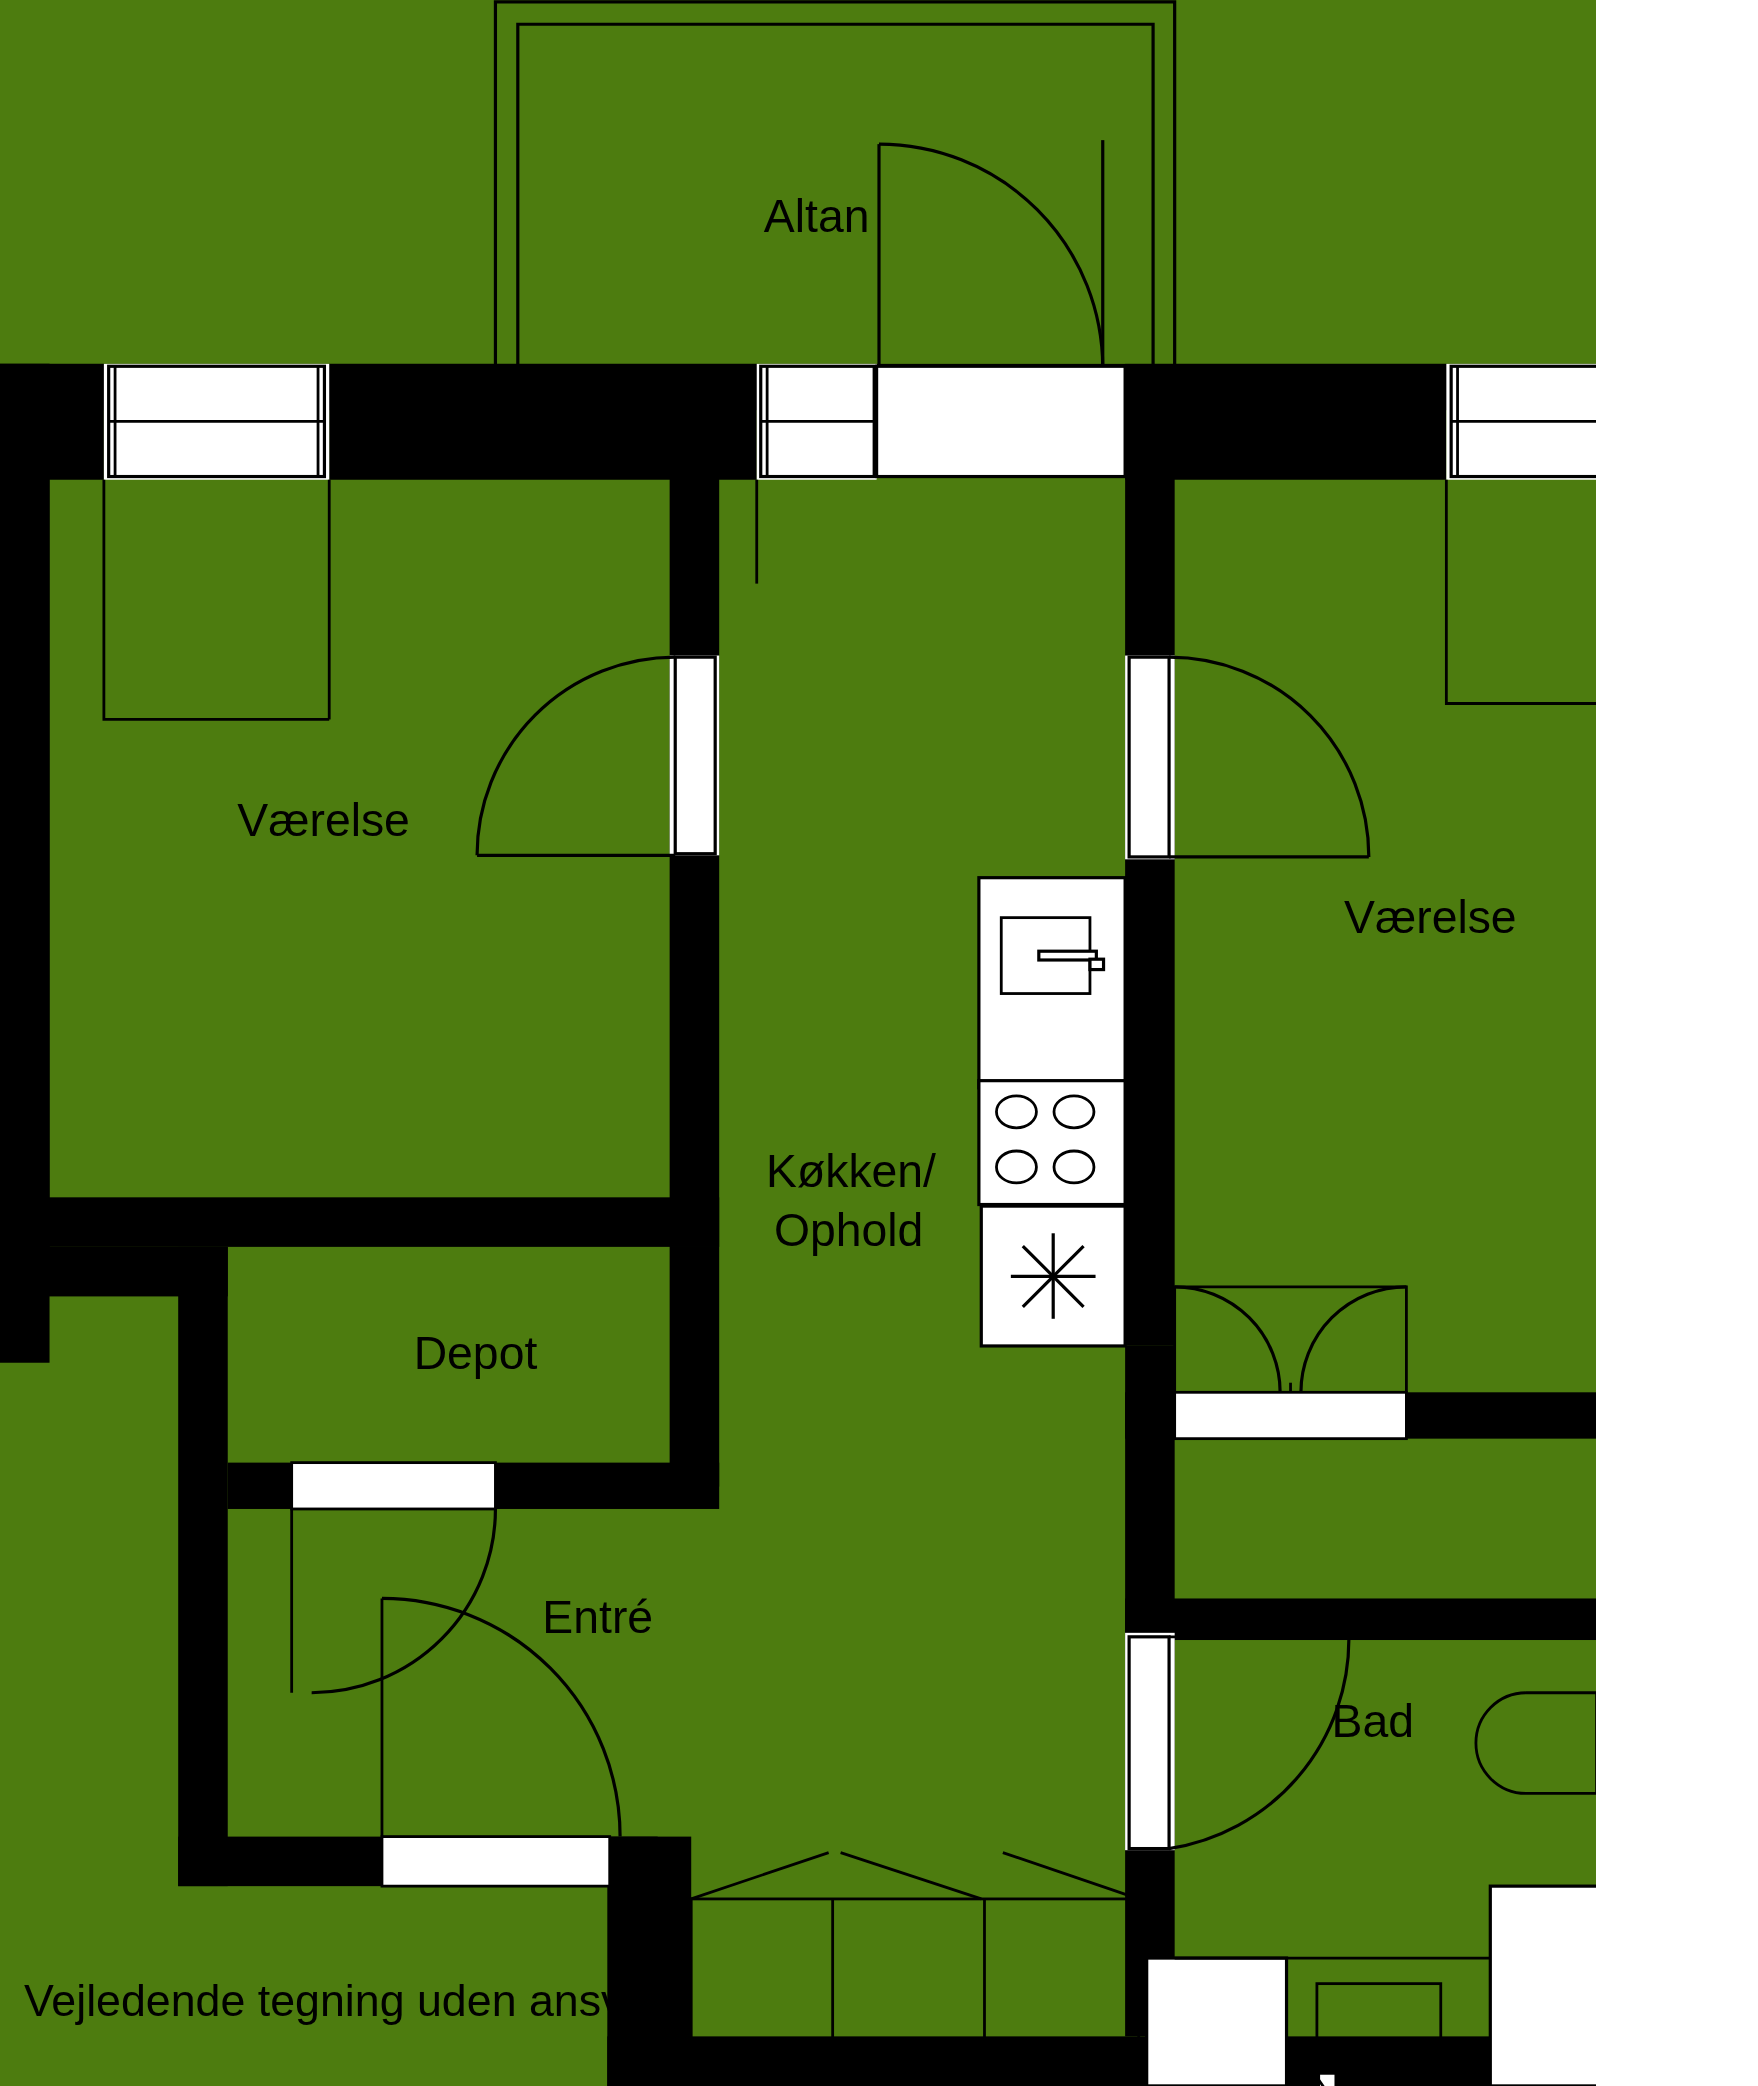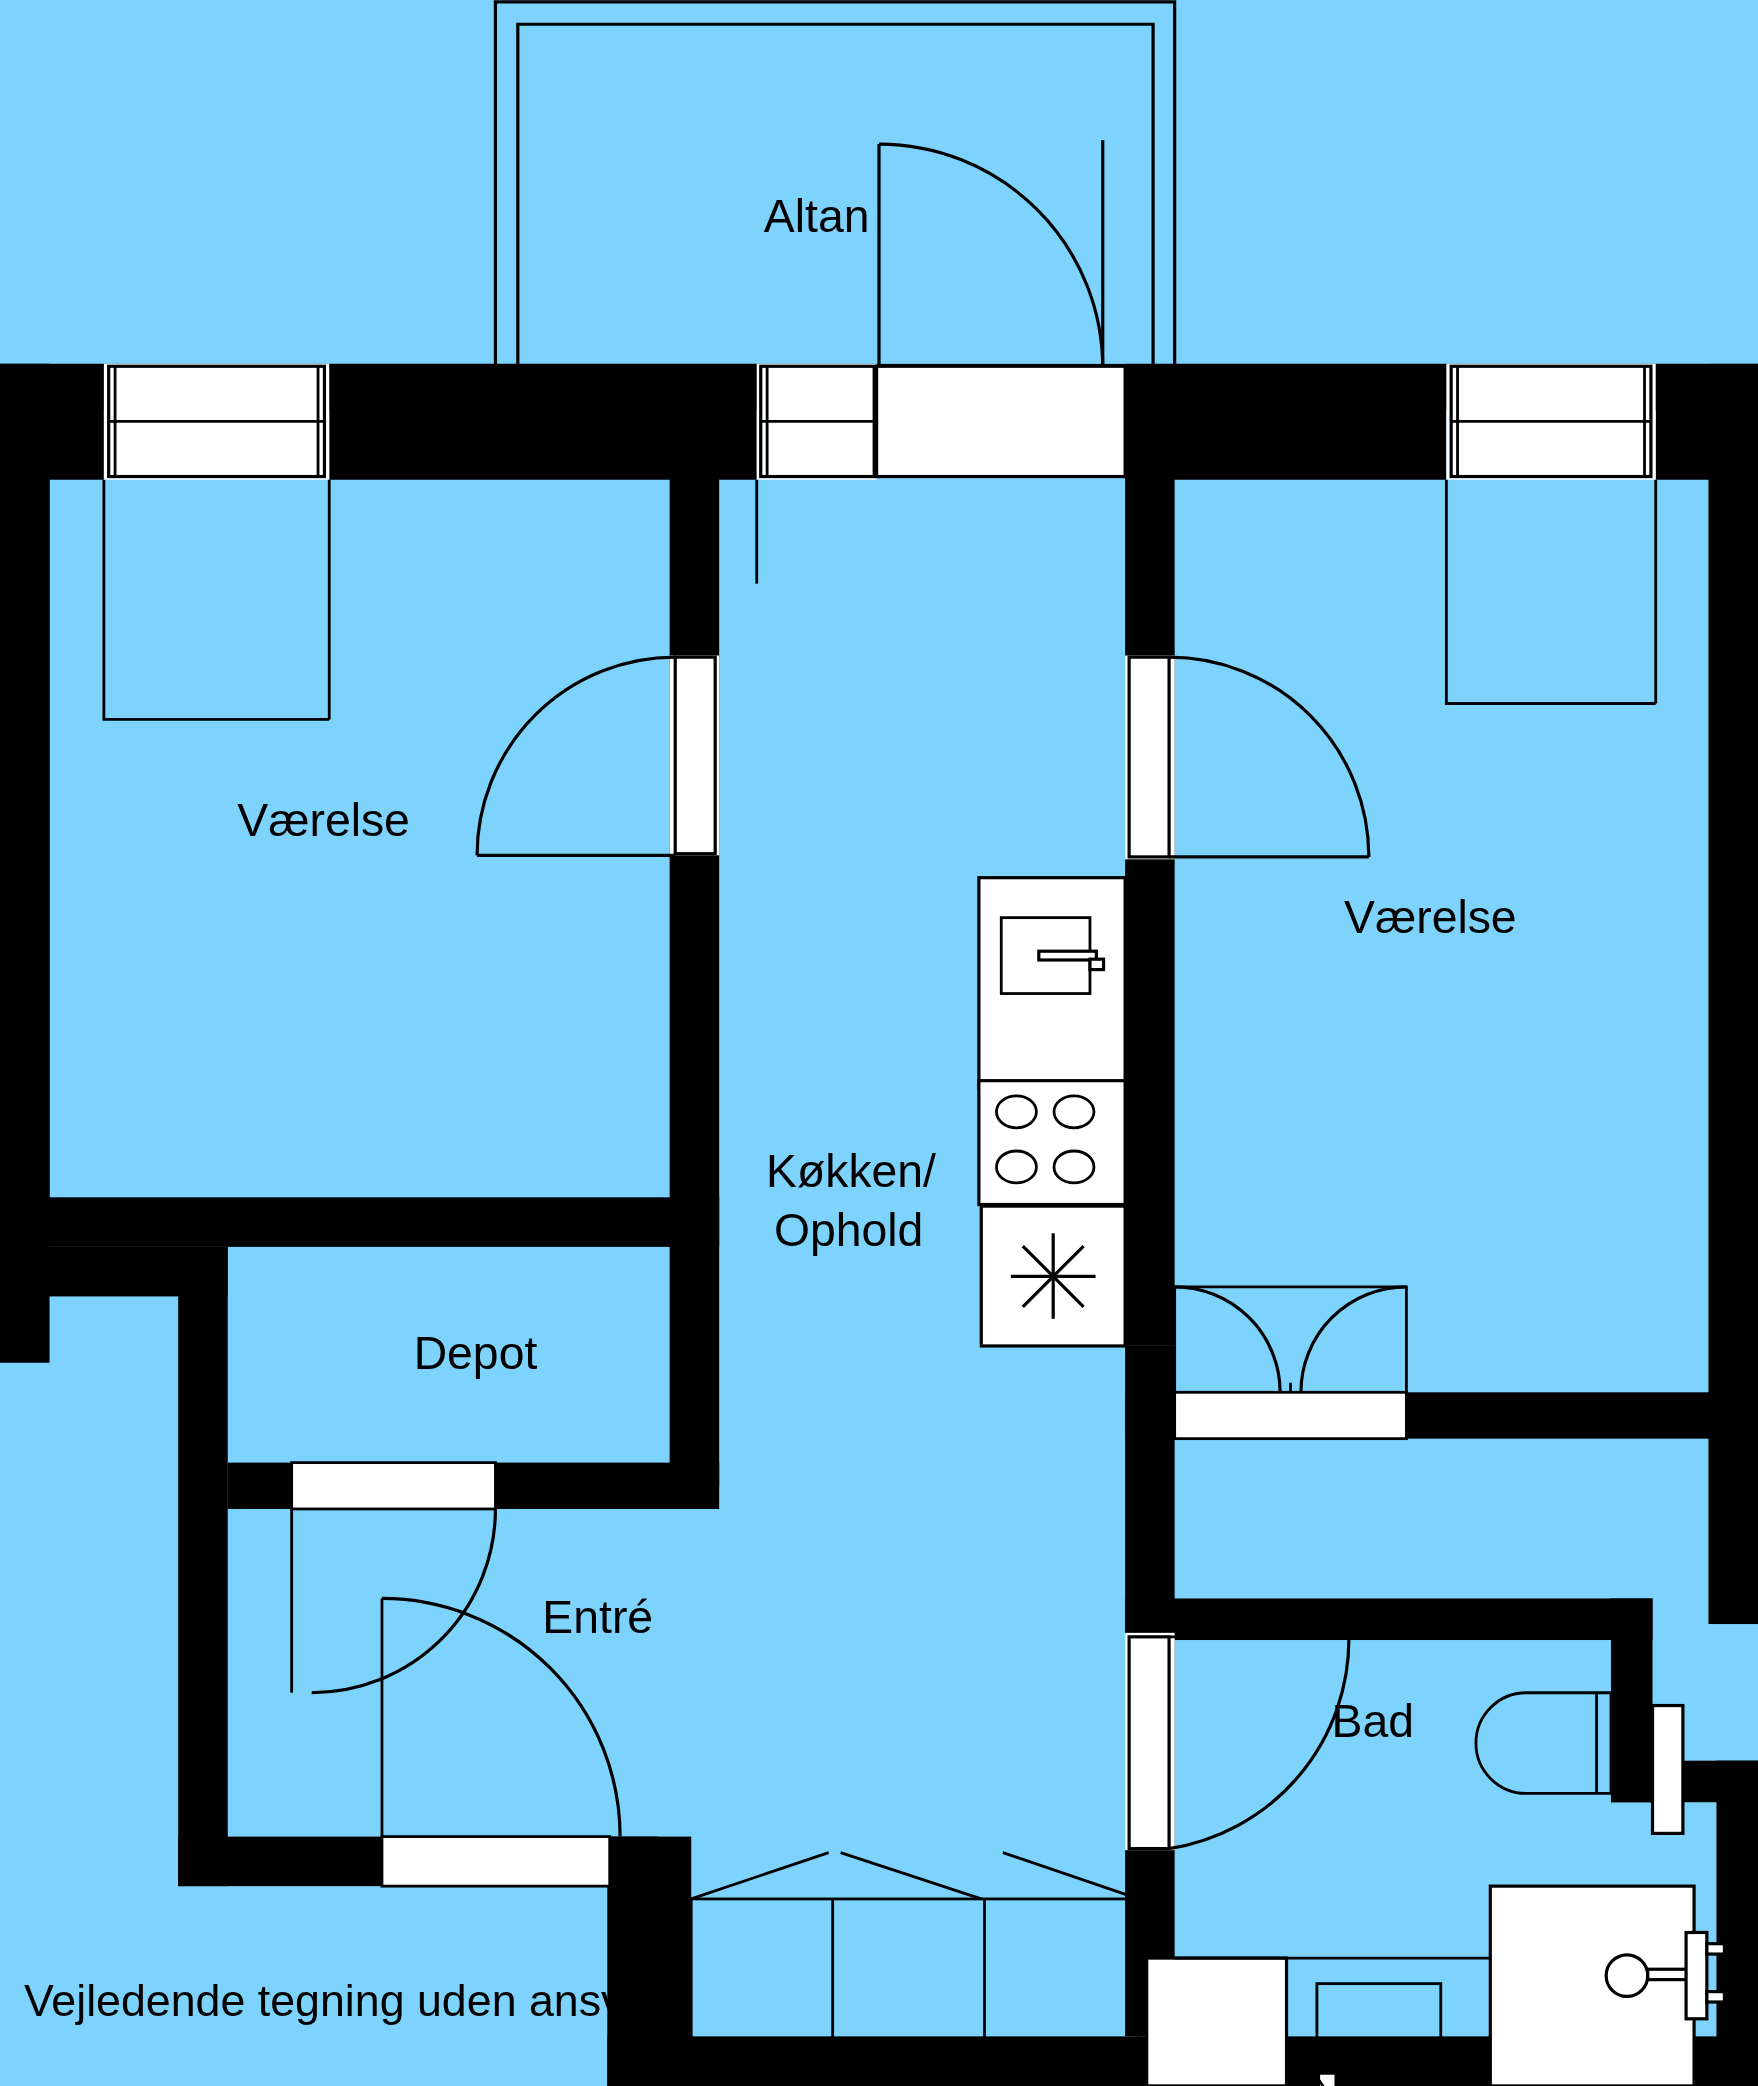"Altan" #plan-wrap { background: #7dd3fc -> #4d7c0f; width: 1758px -> 1596px }
